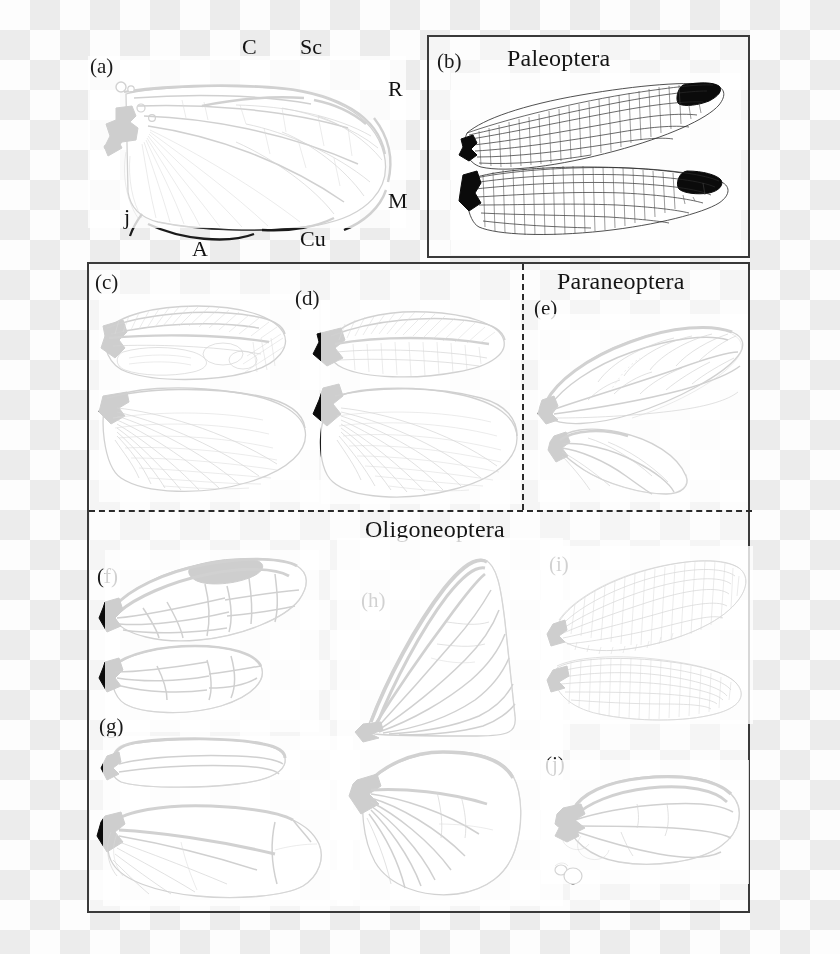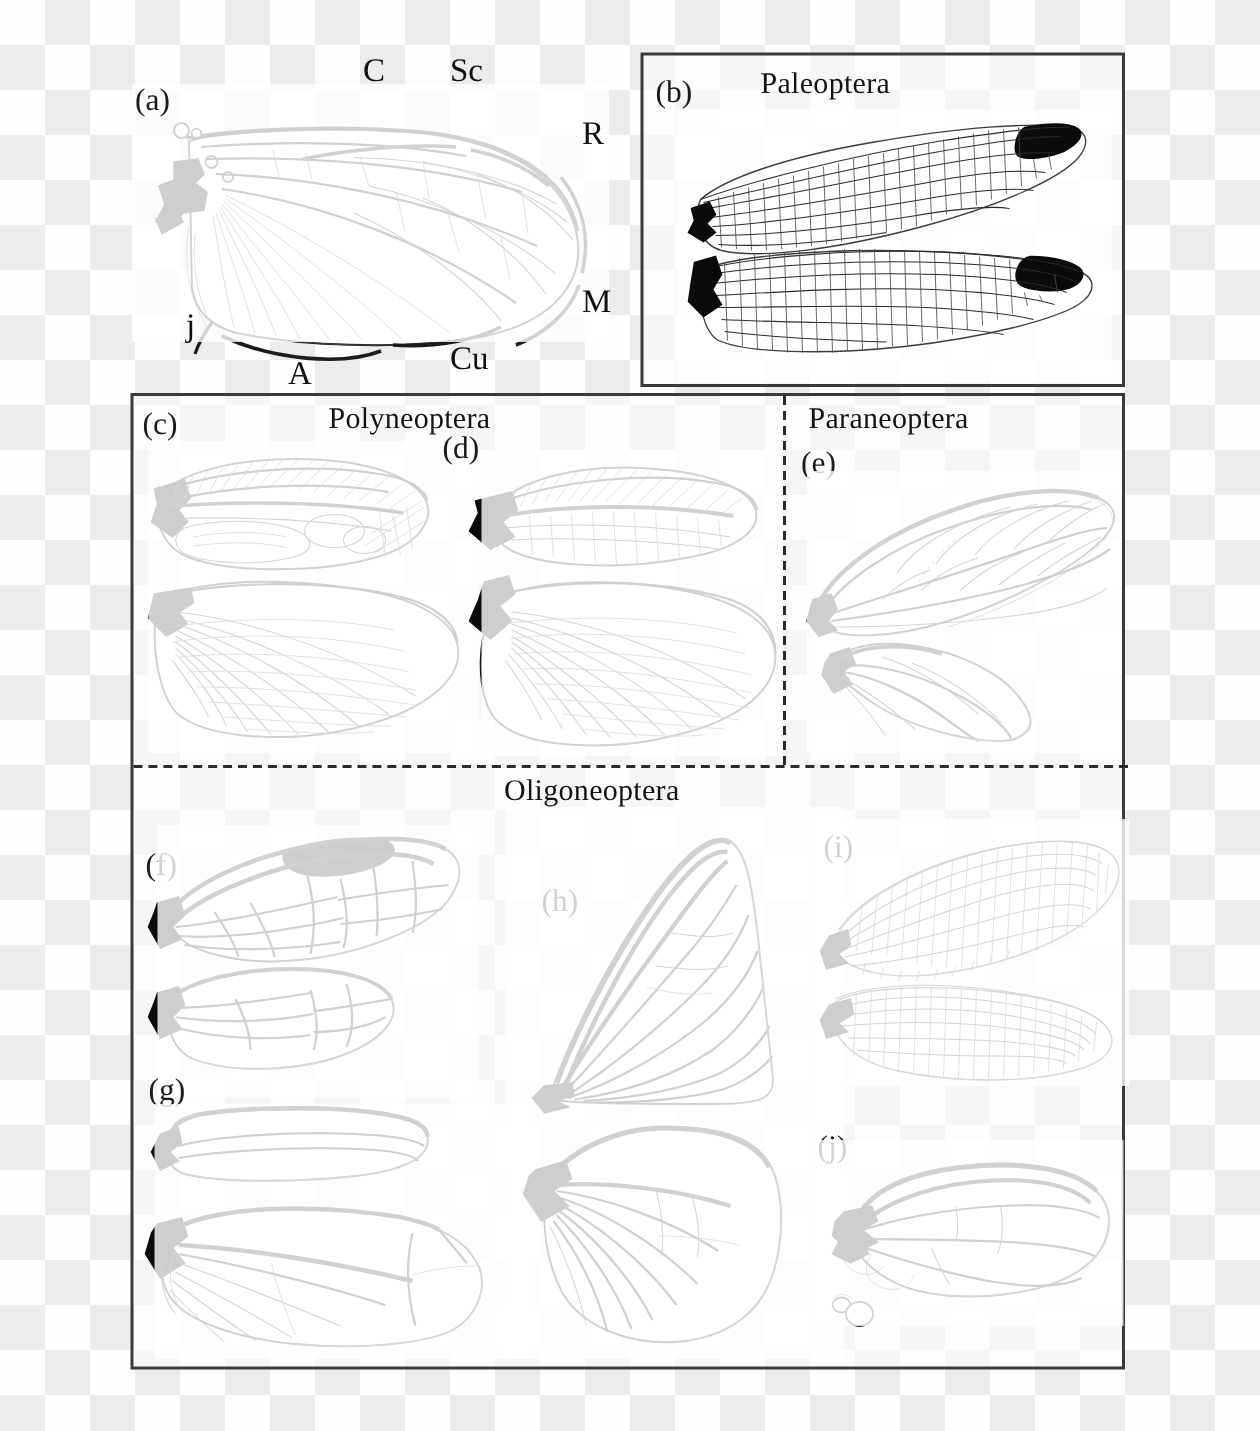"Paleoptera" .grouptitle { font-size: 20px -> 24px }
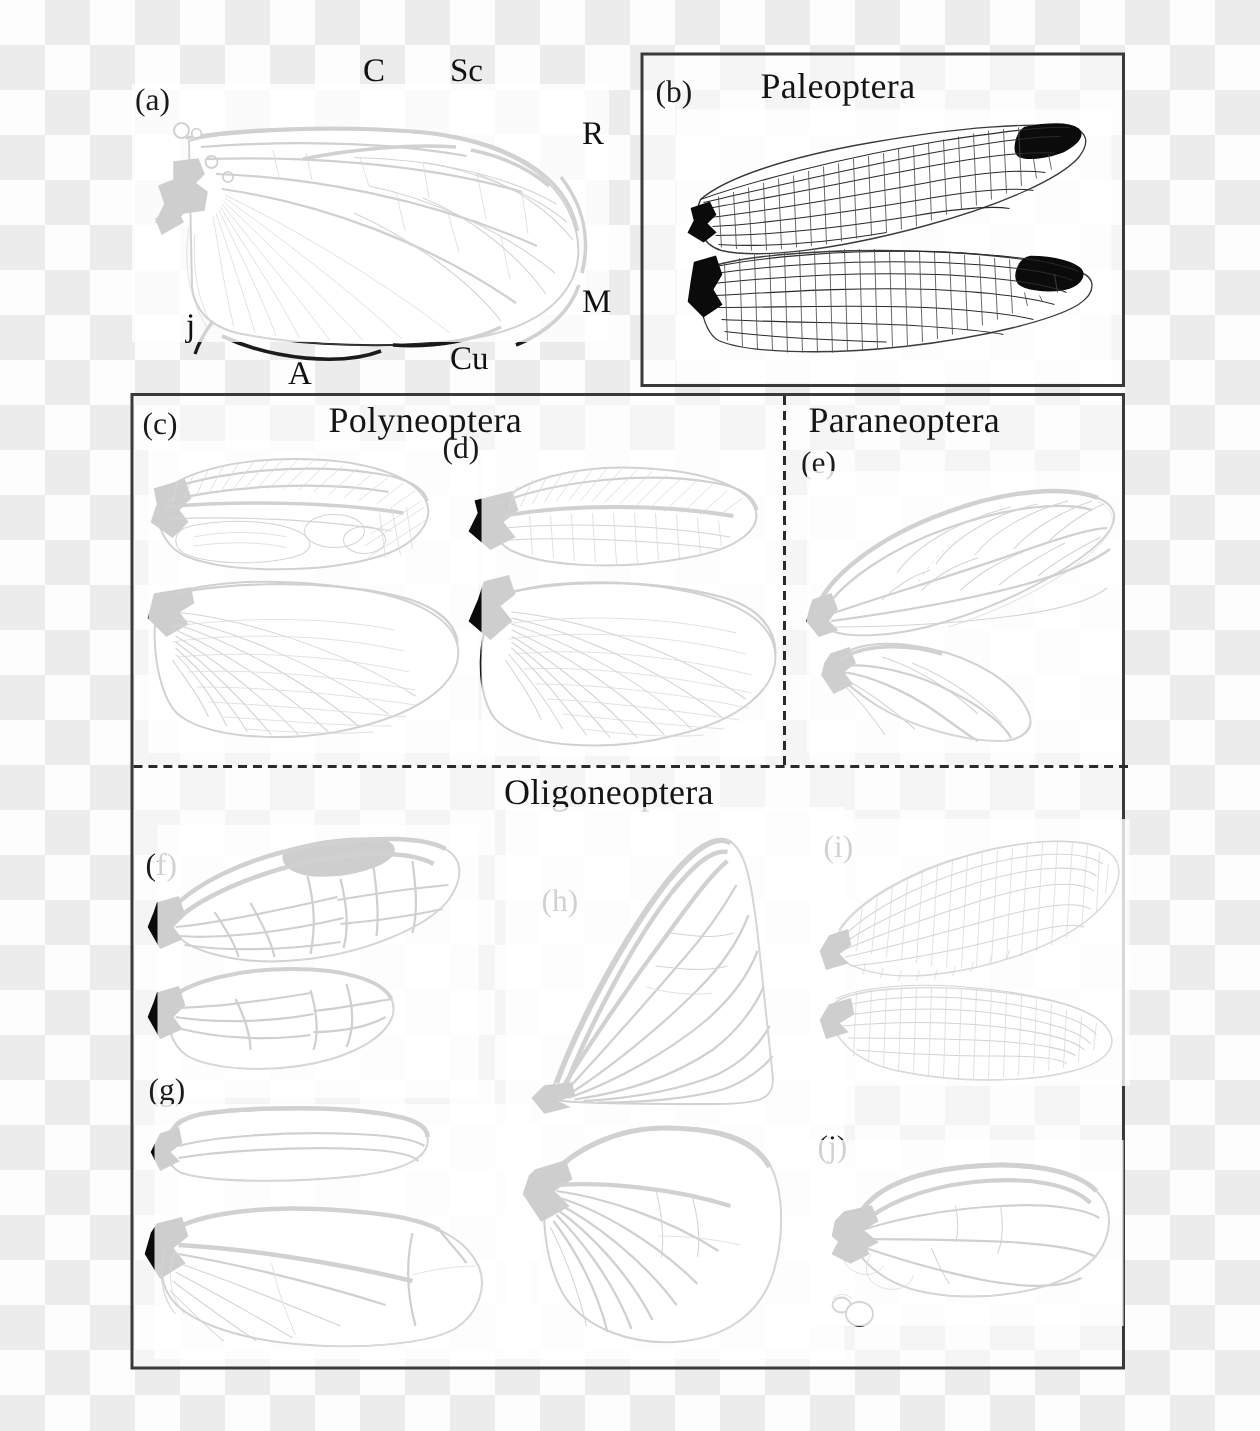"Polyneoptera" div.grouptitle { html: <div>Polyneoptera</div> -> none }
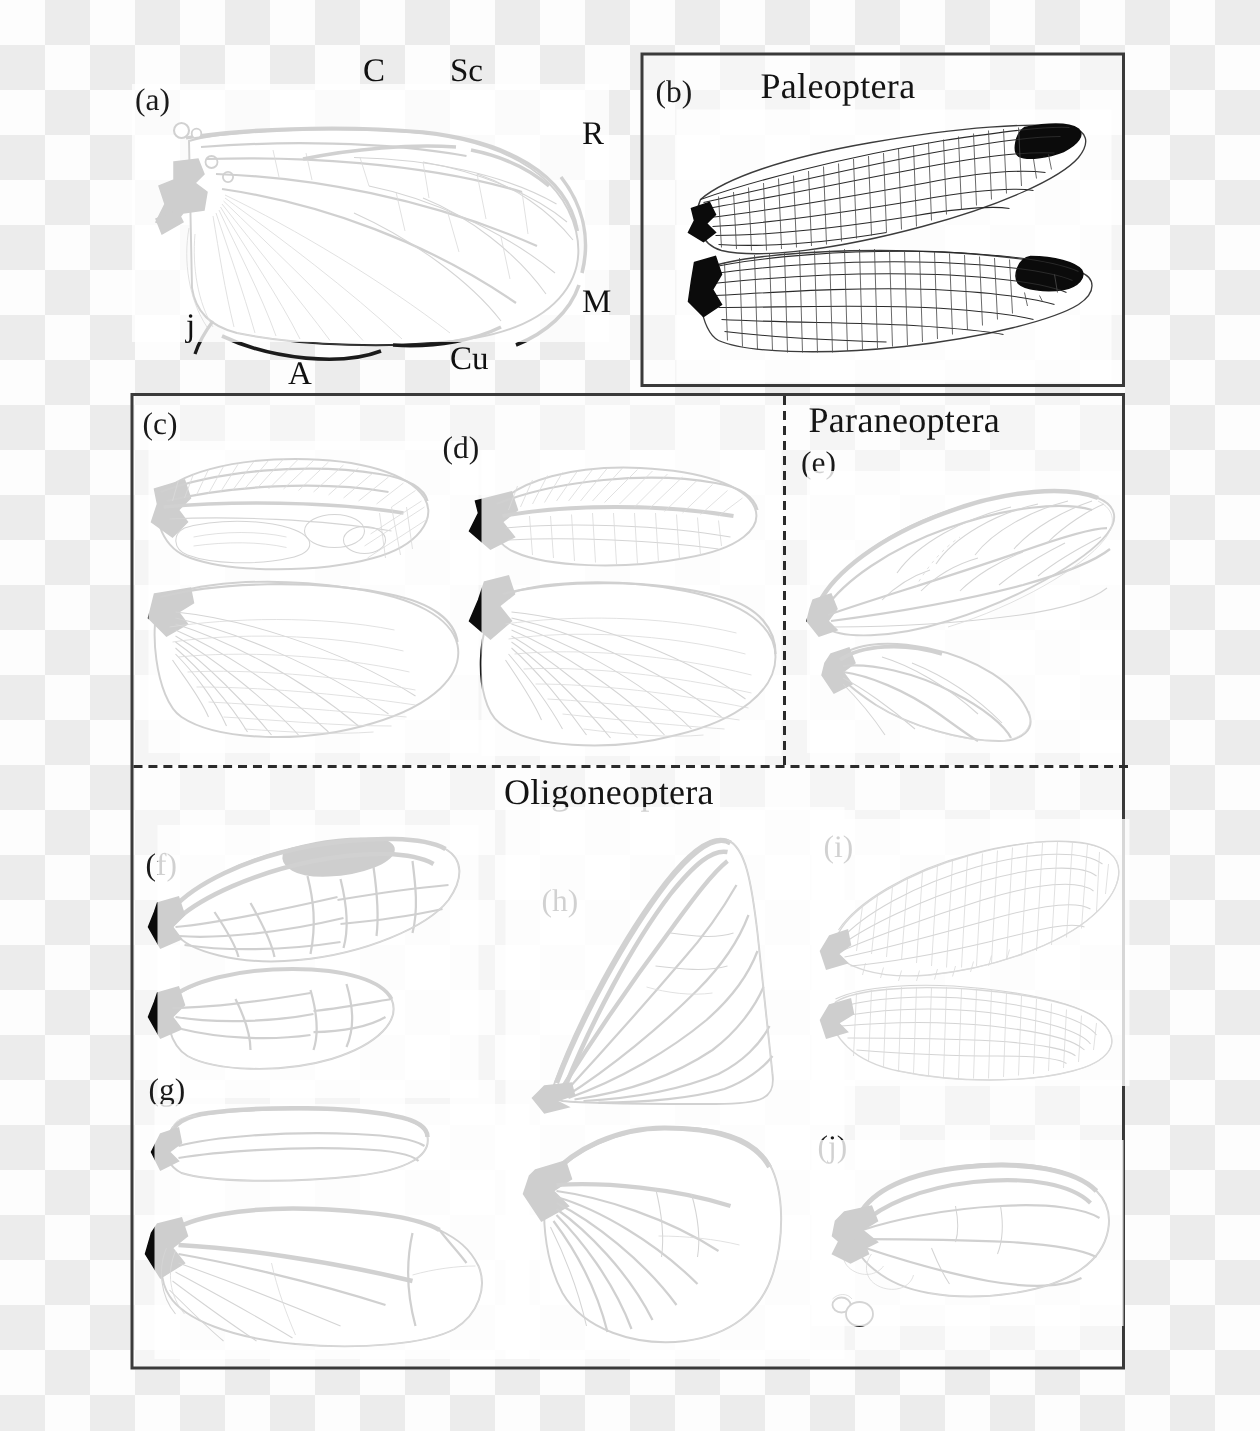"Paraneoptera" div.grouptitle { left: 450px -> 468px }
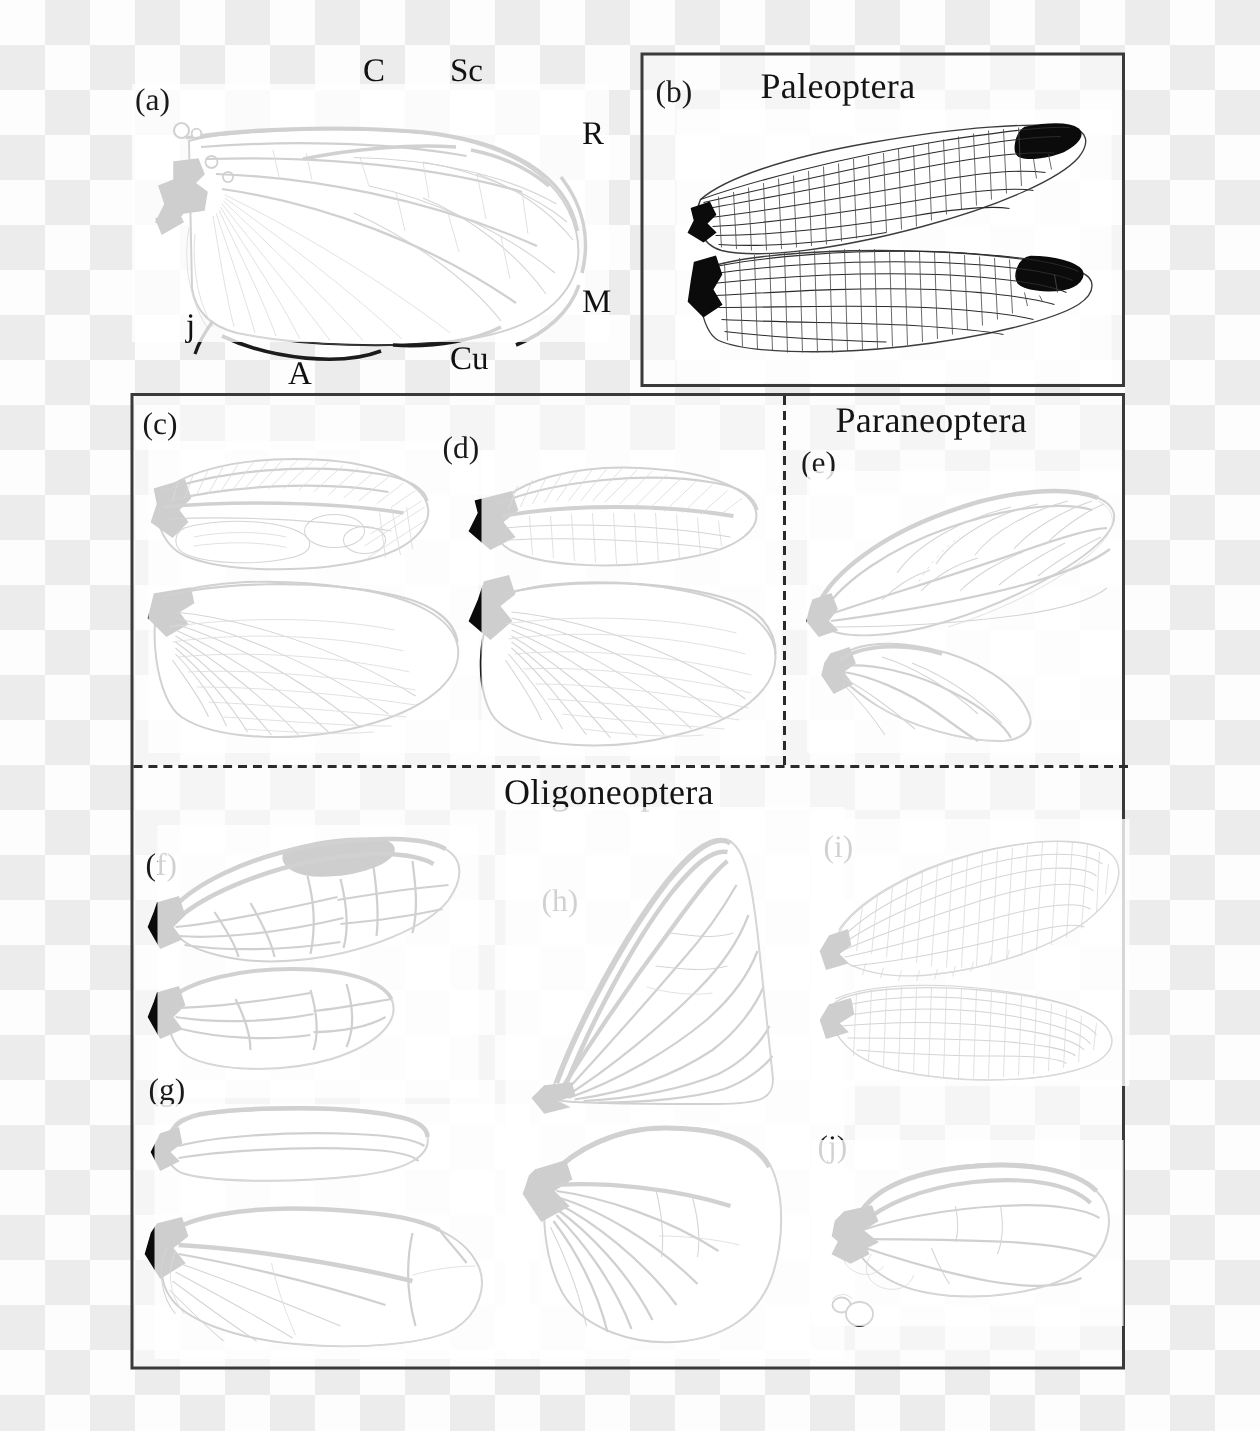"Oligoneoptera" div.grouptitle { left: 247px -> 276px }
